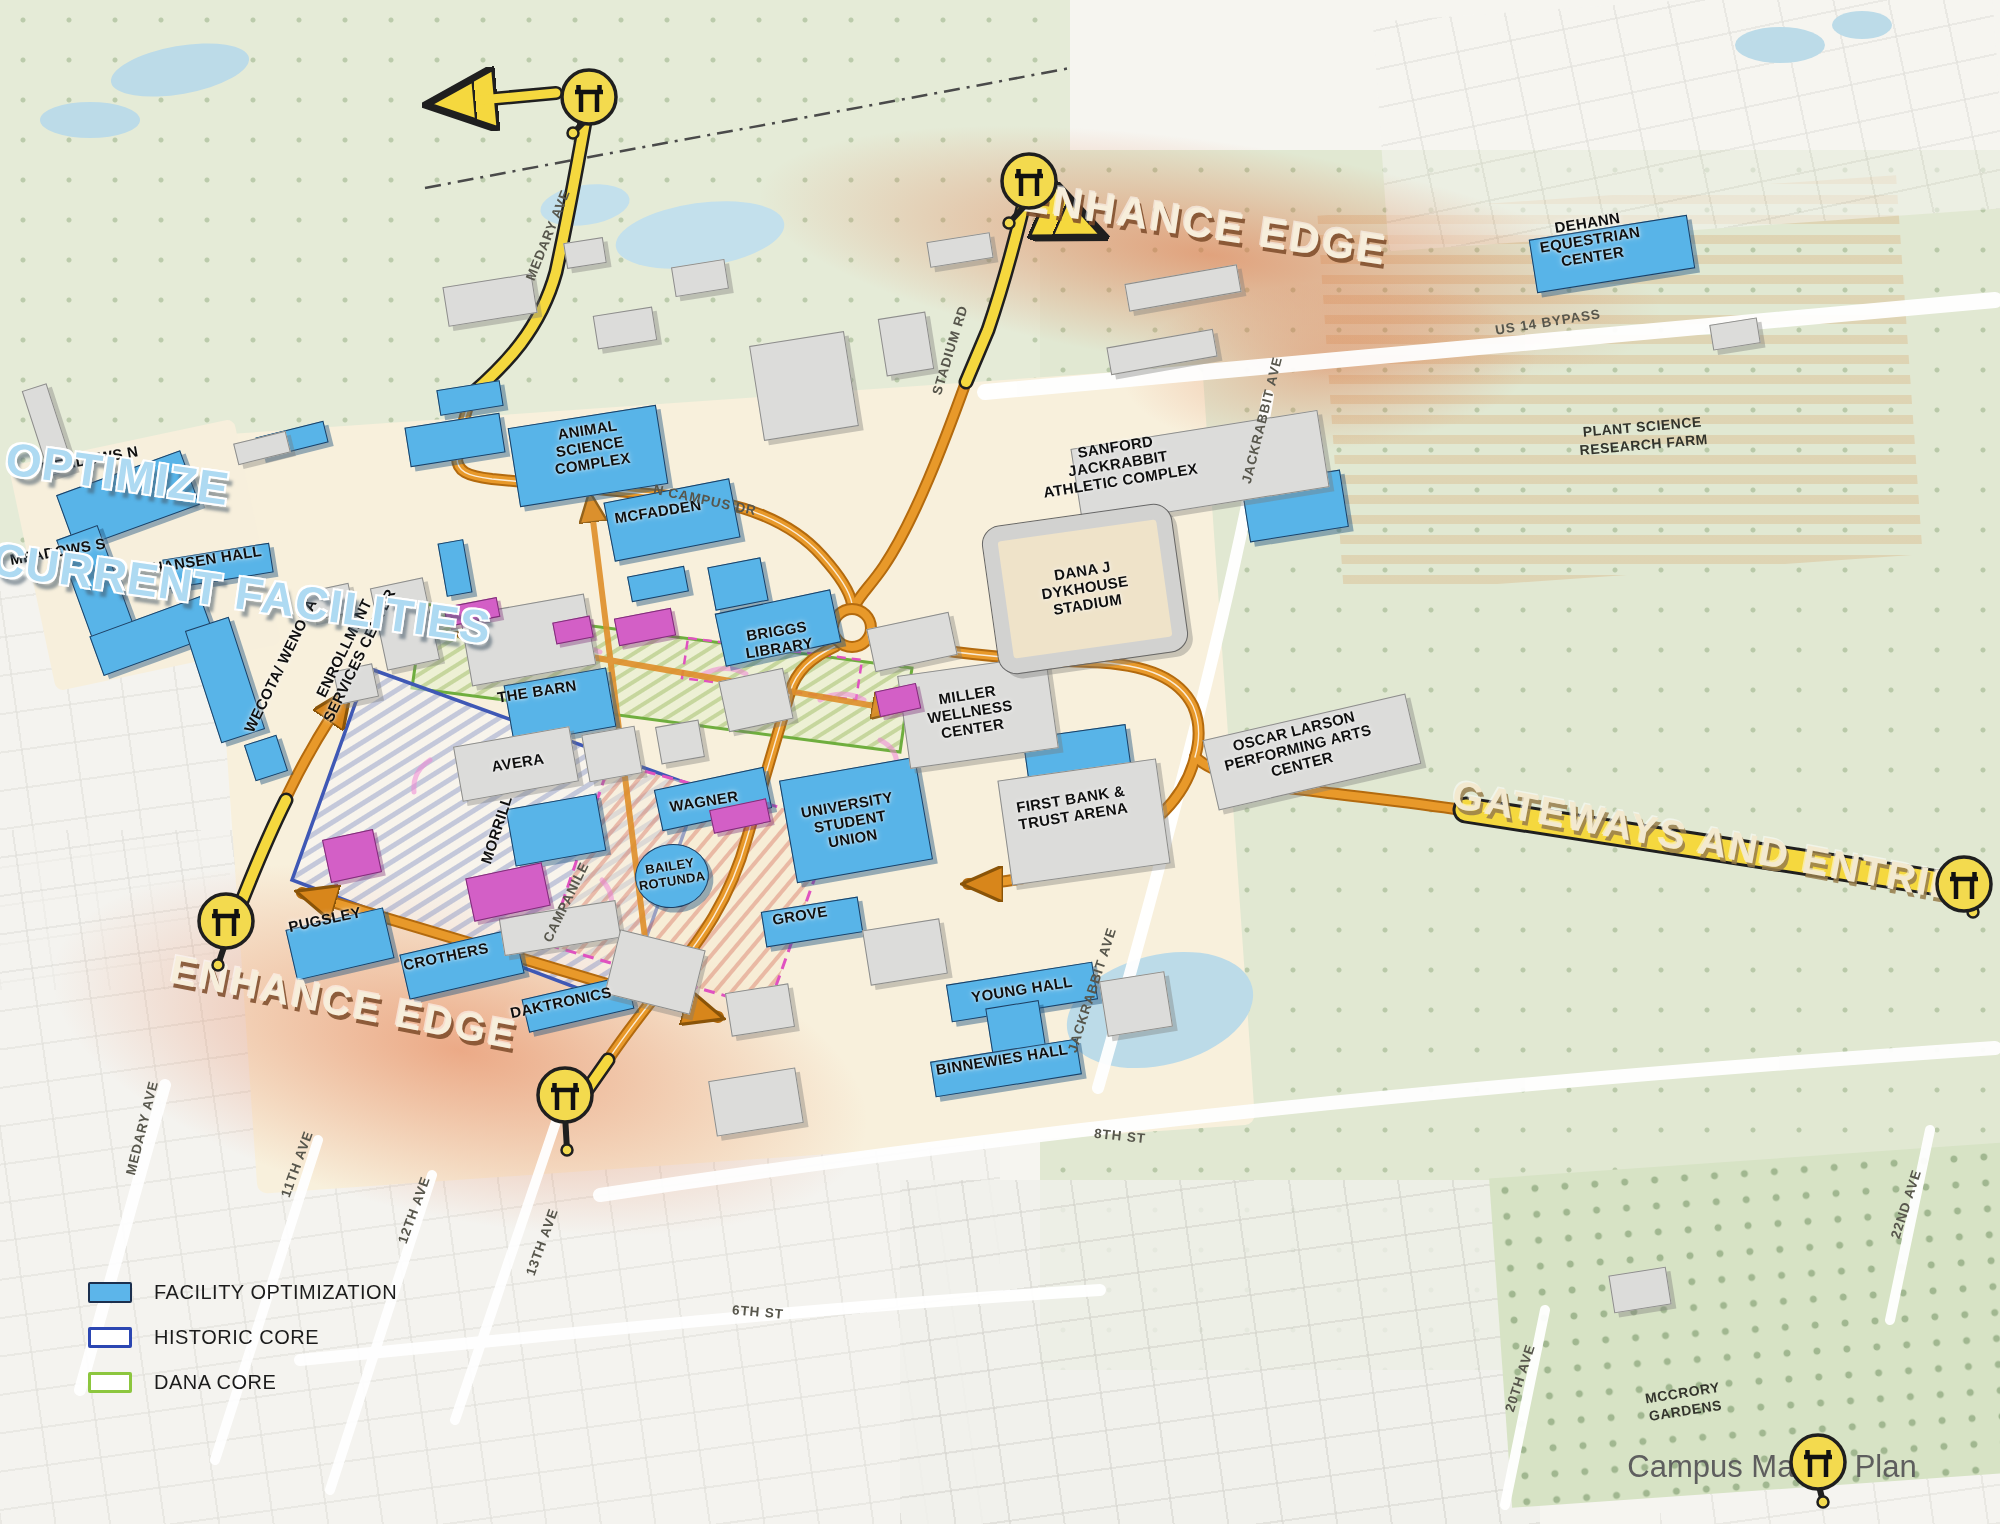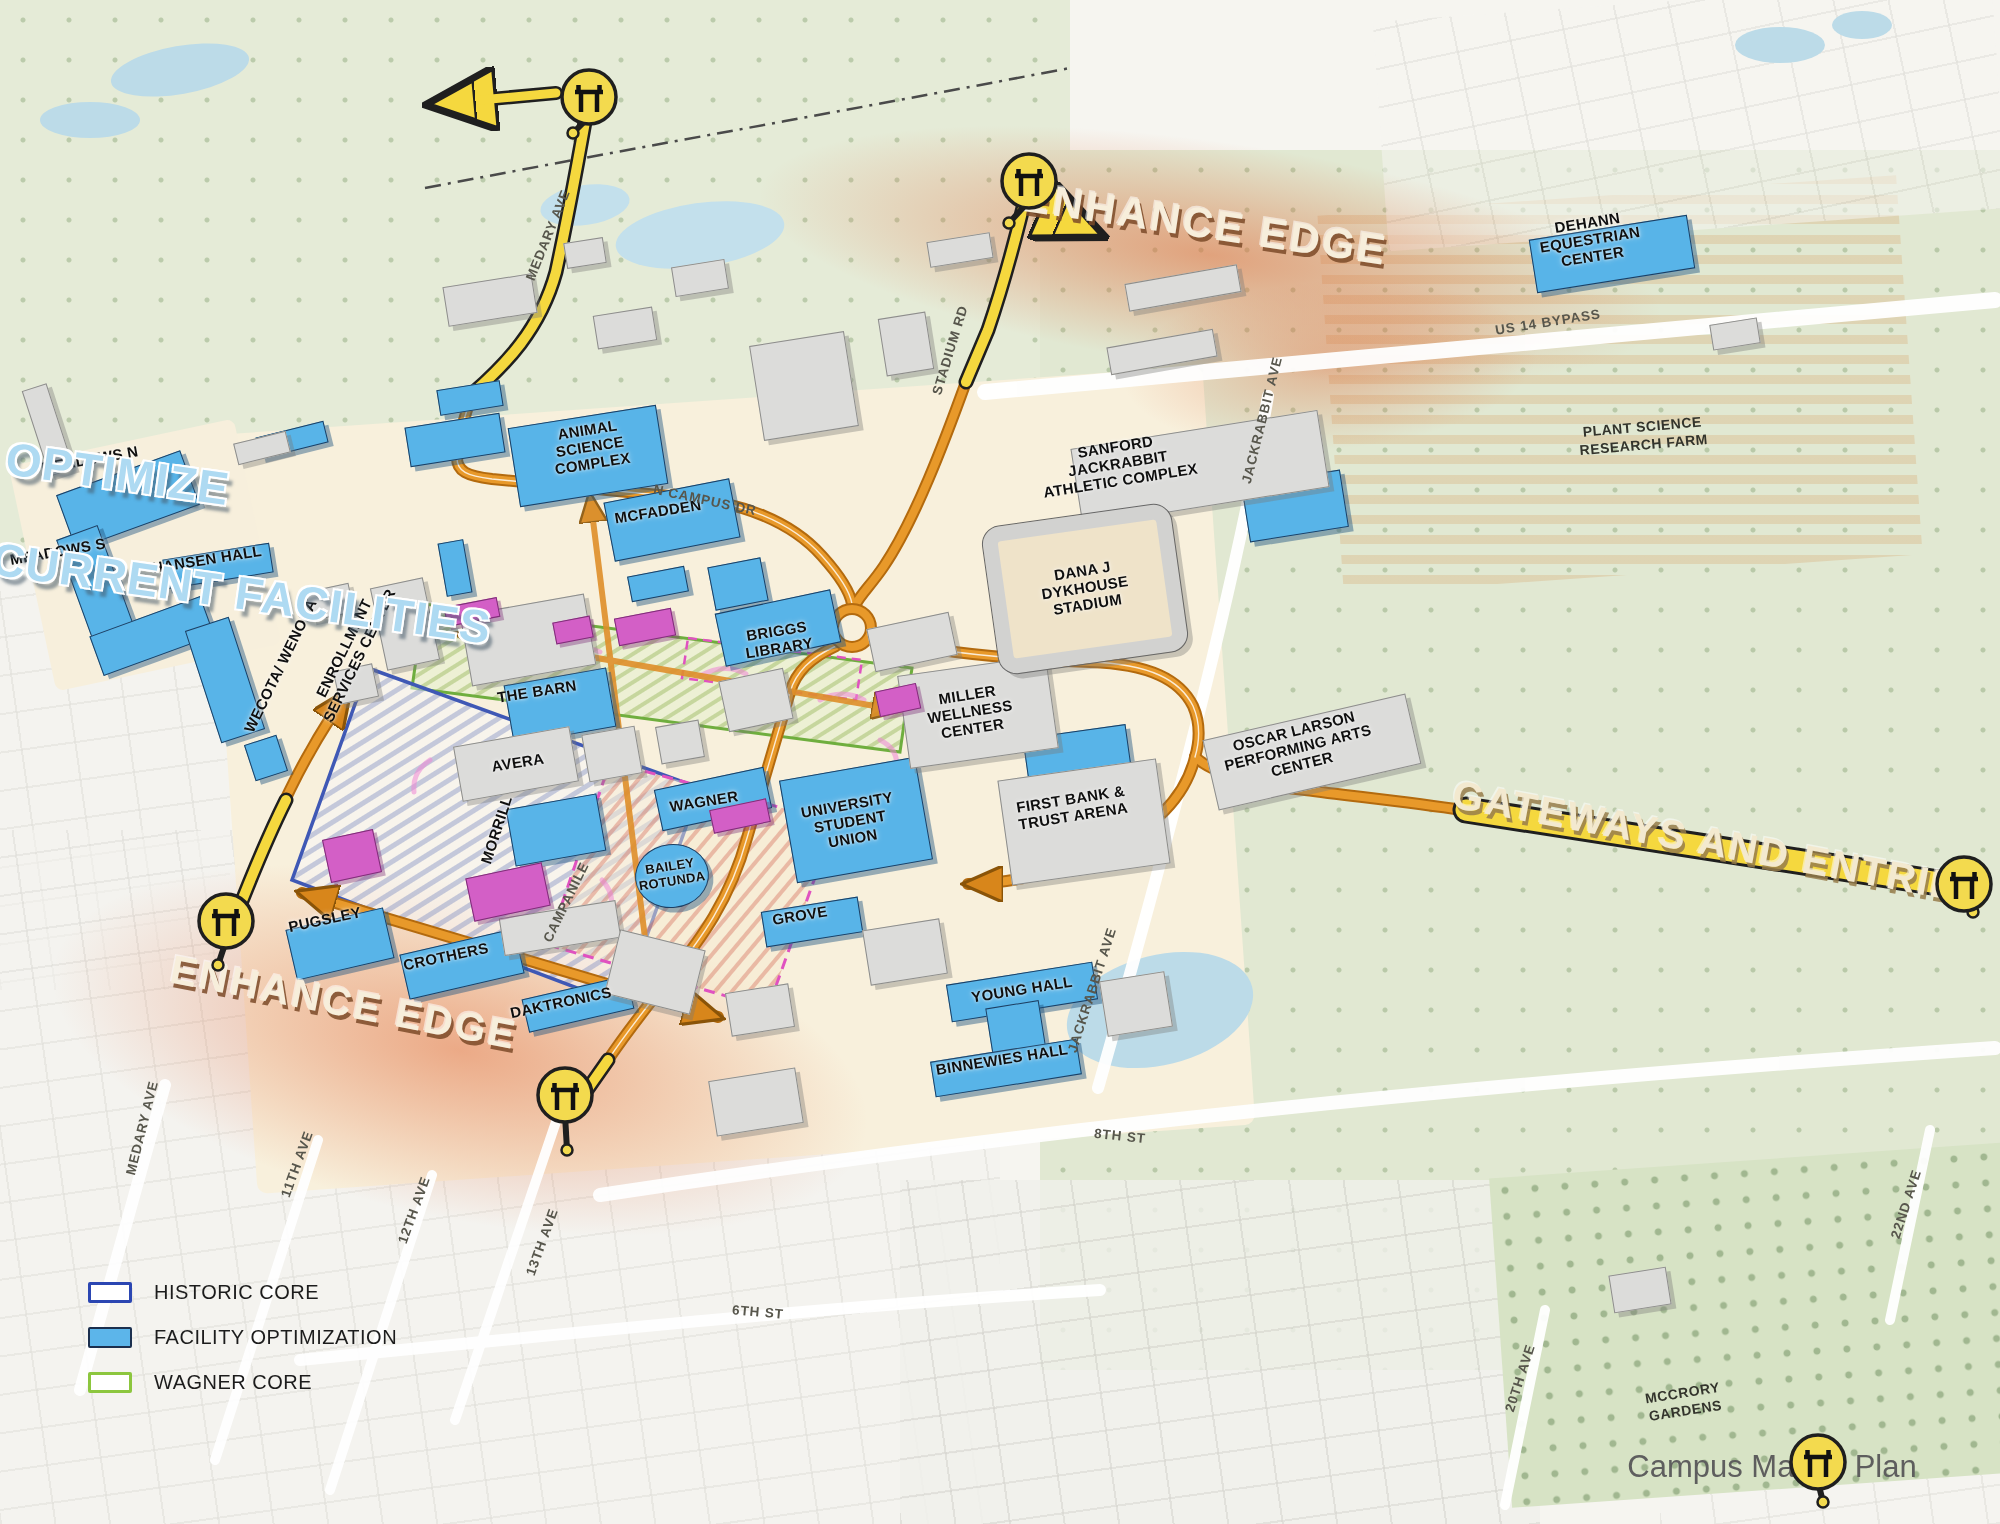"HISTORIC CORE" div.lg-row { order: before "FACILITY OPTIMIZATION" -> after "FACILITY OPTIMIZATION" }
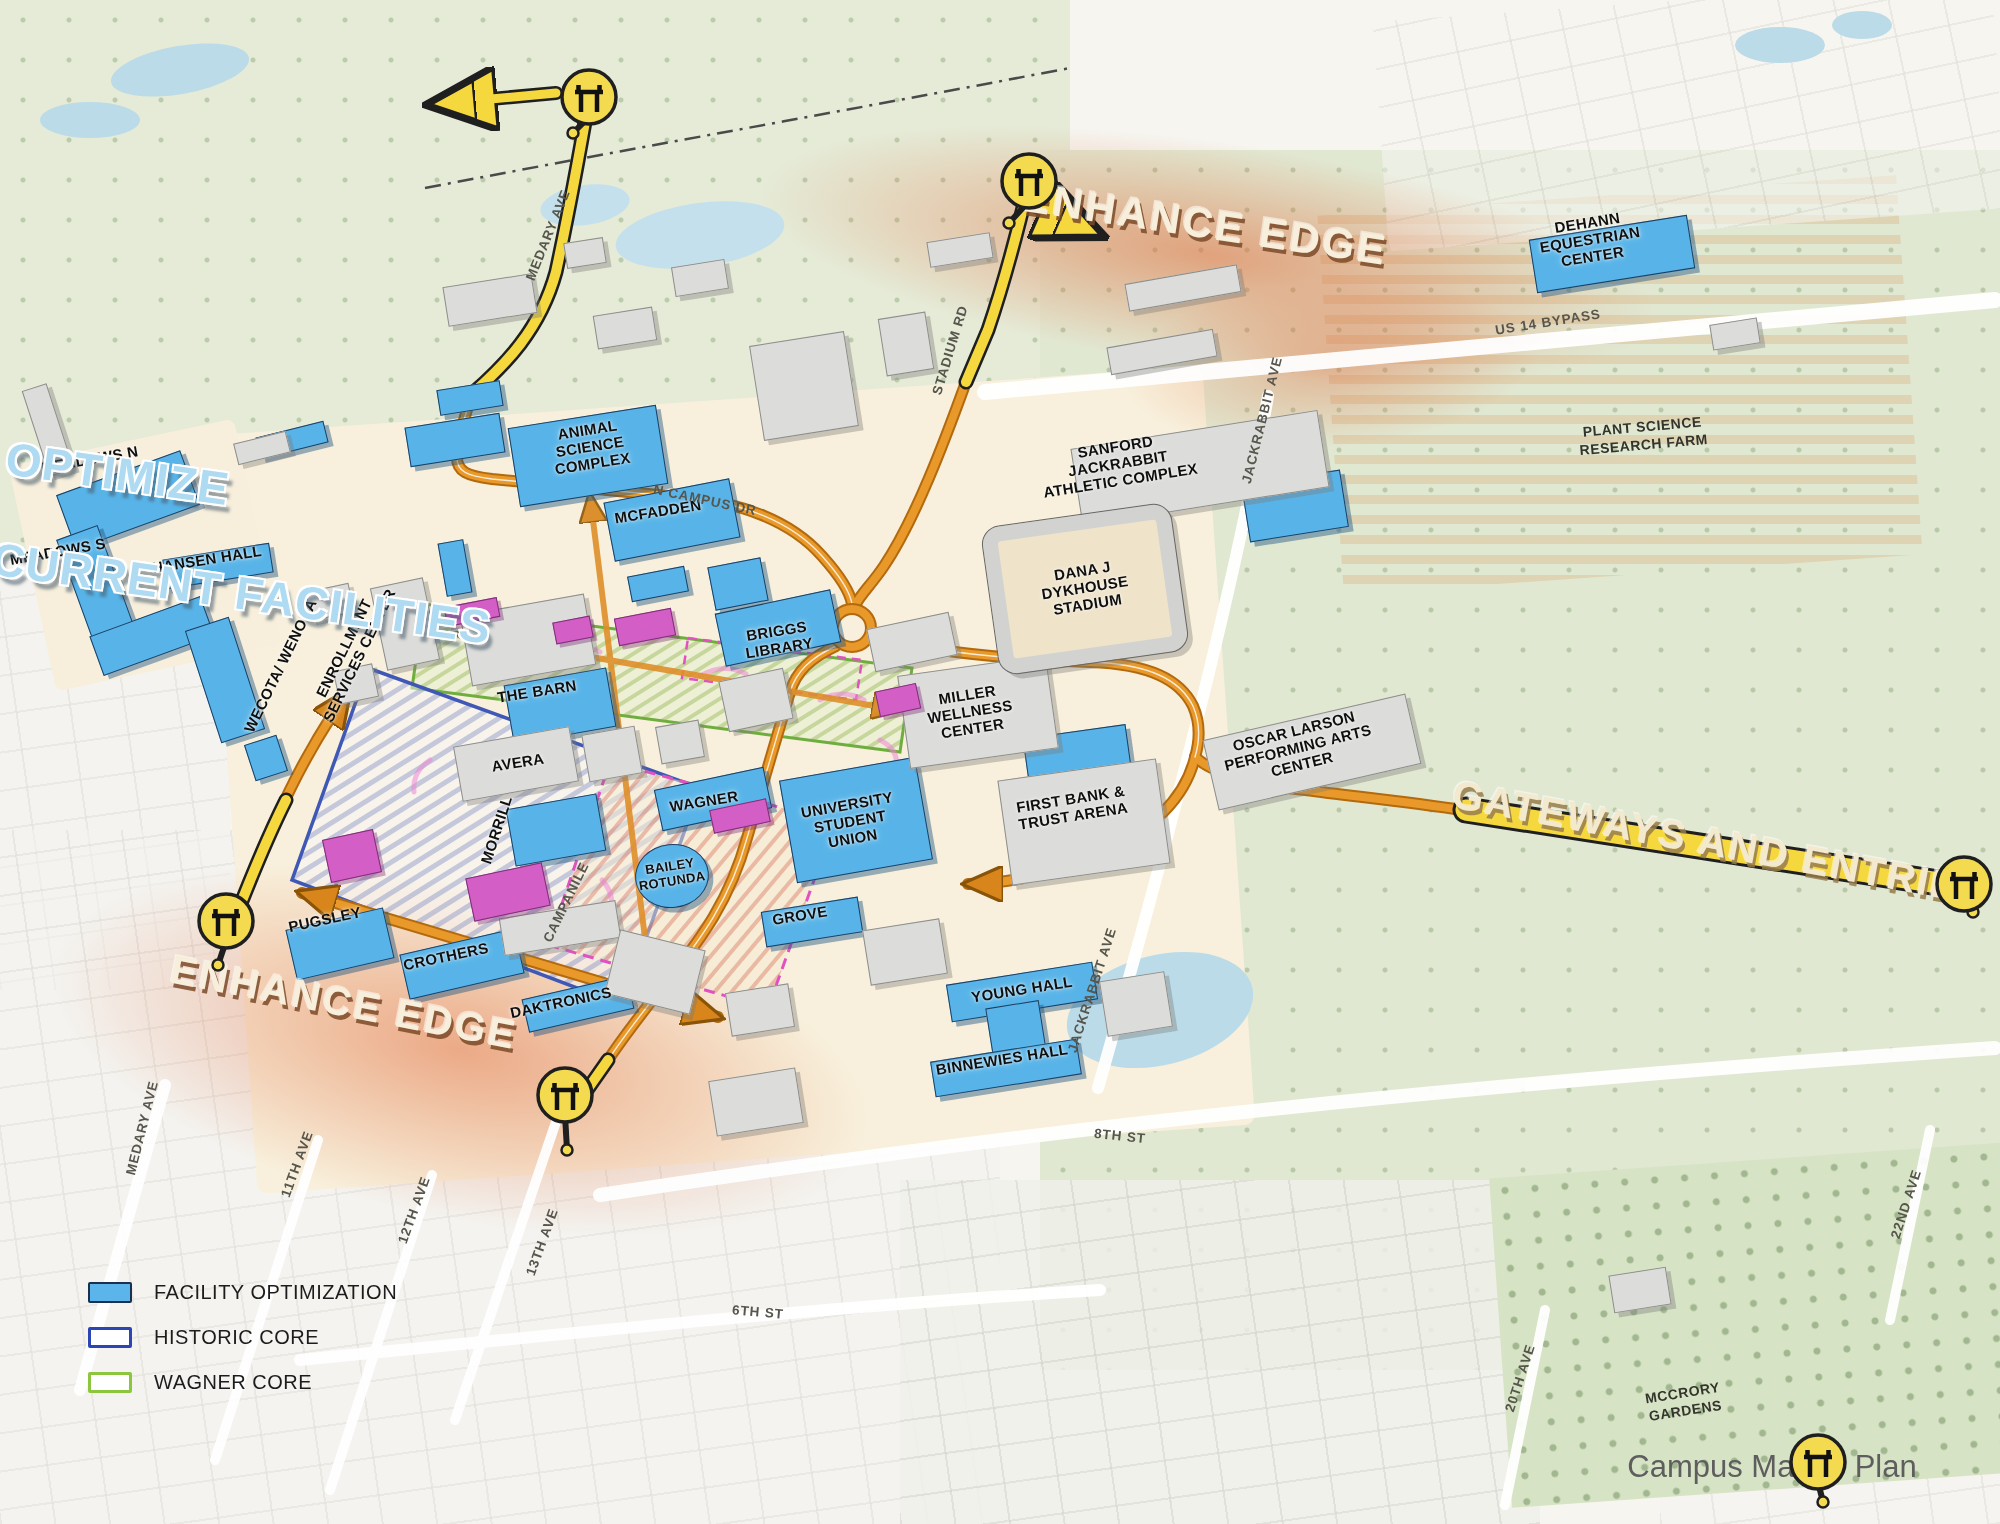"WAGNER CORE" span.lg-lb { text: WAGNER -> DANA }
